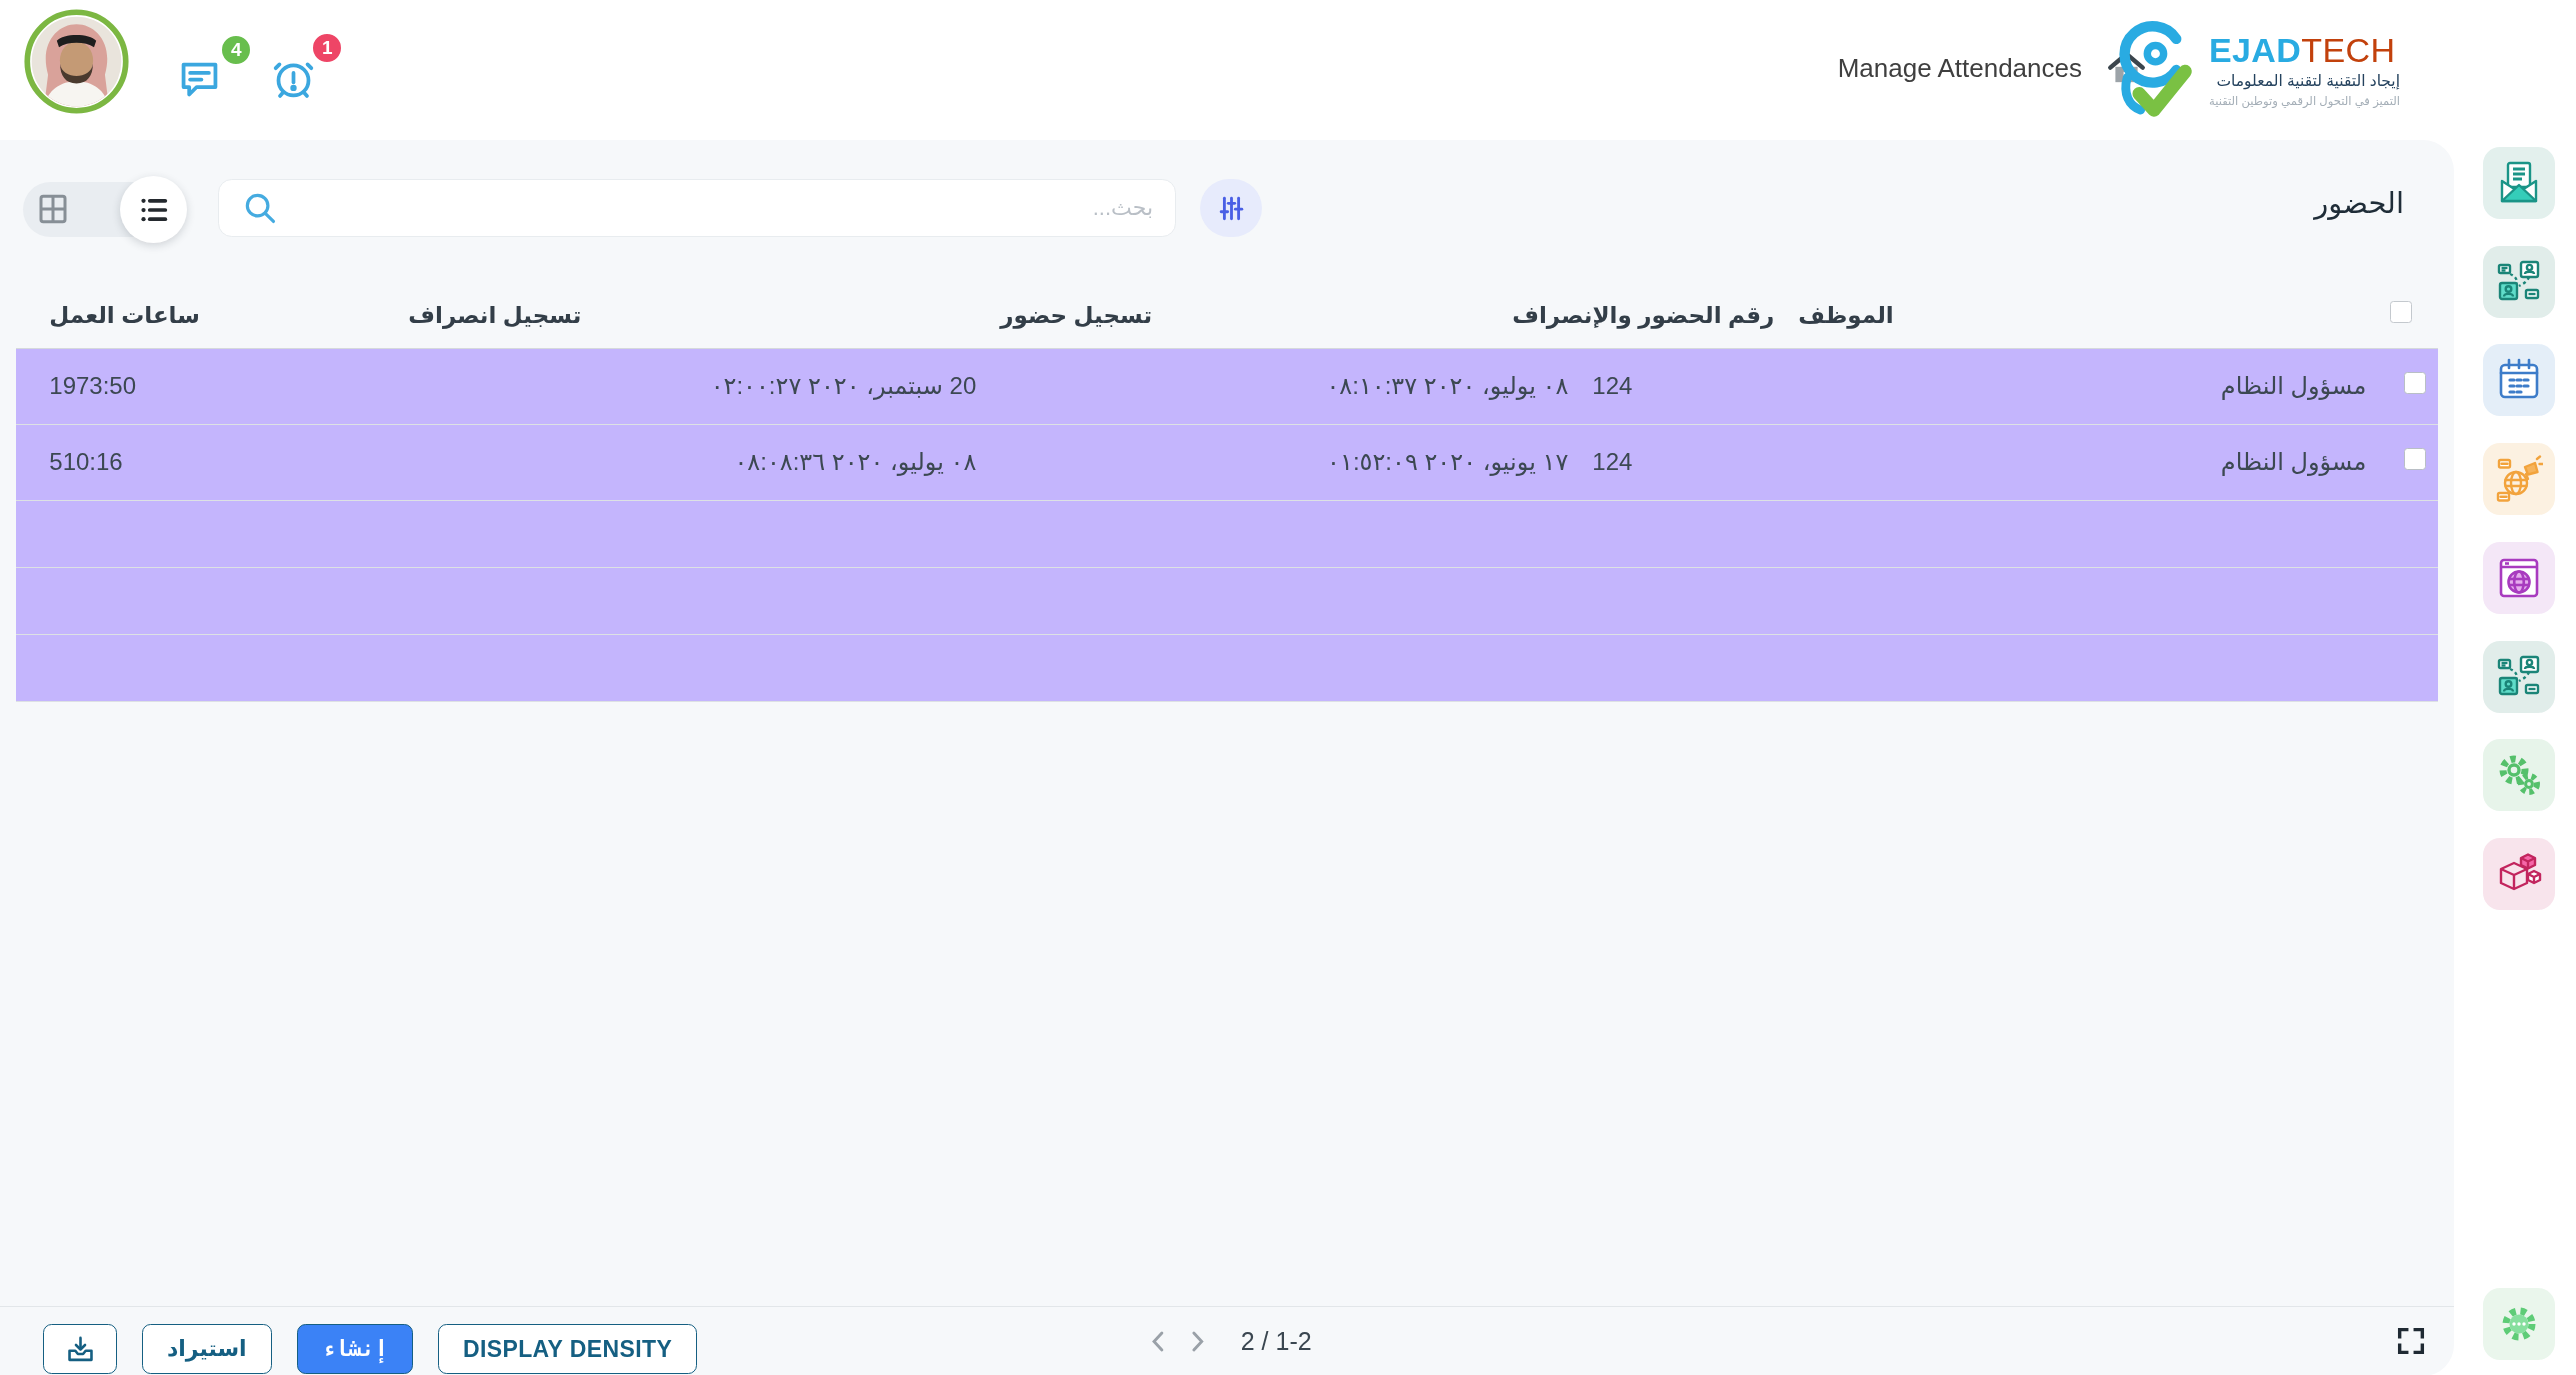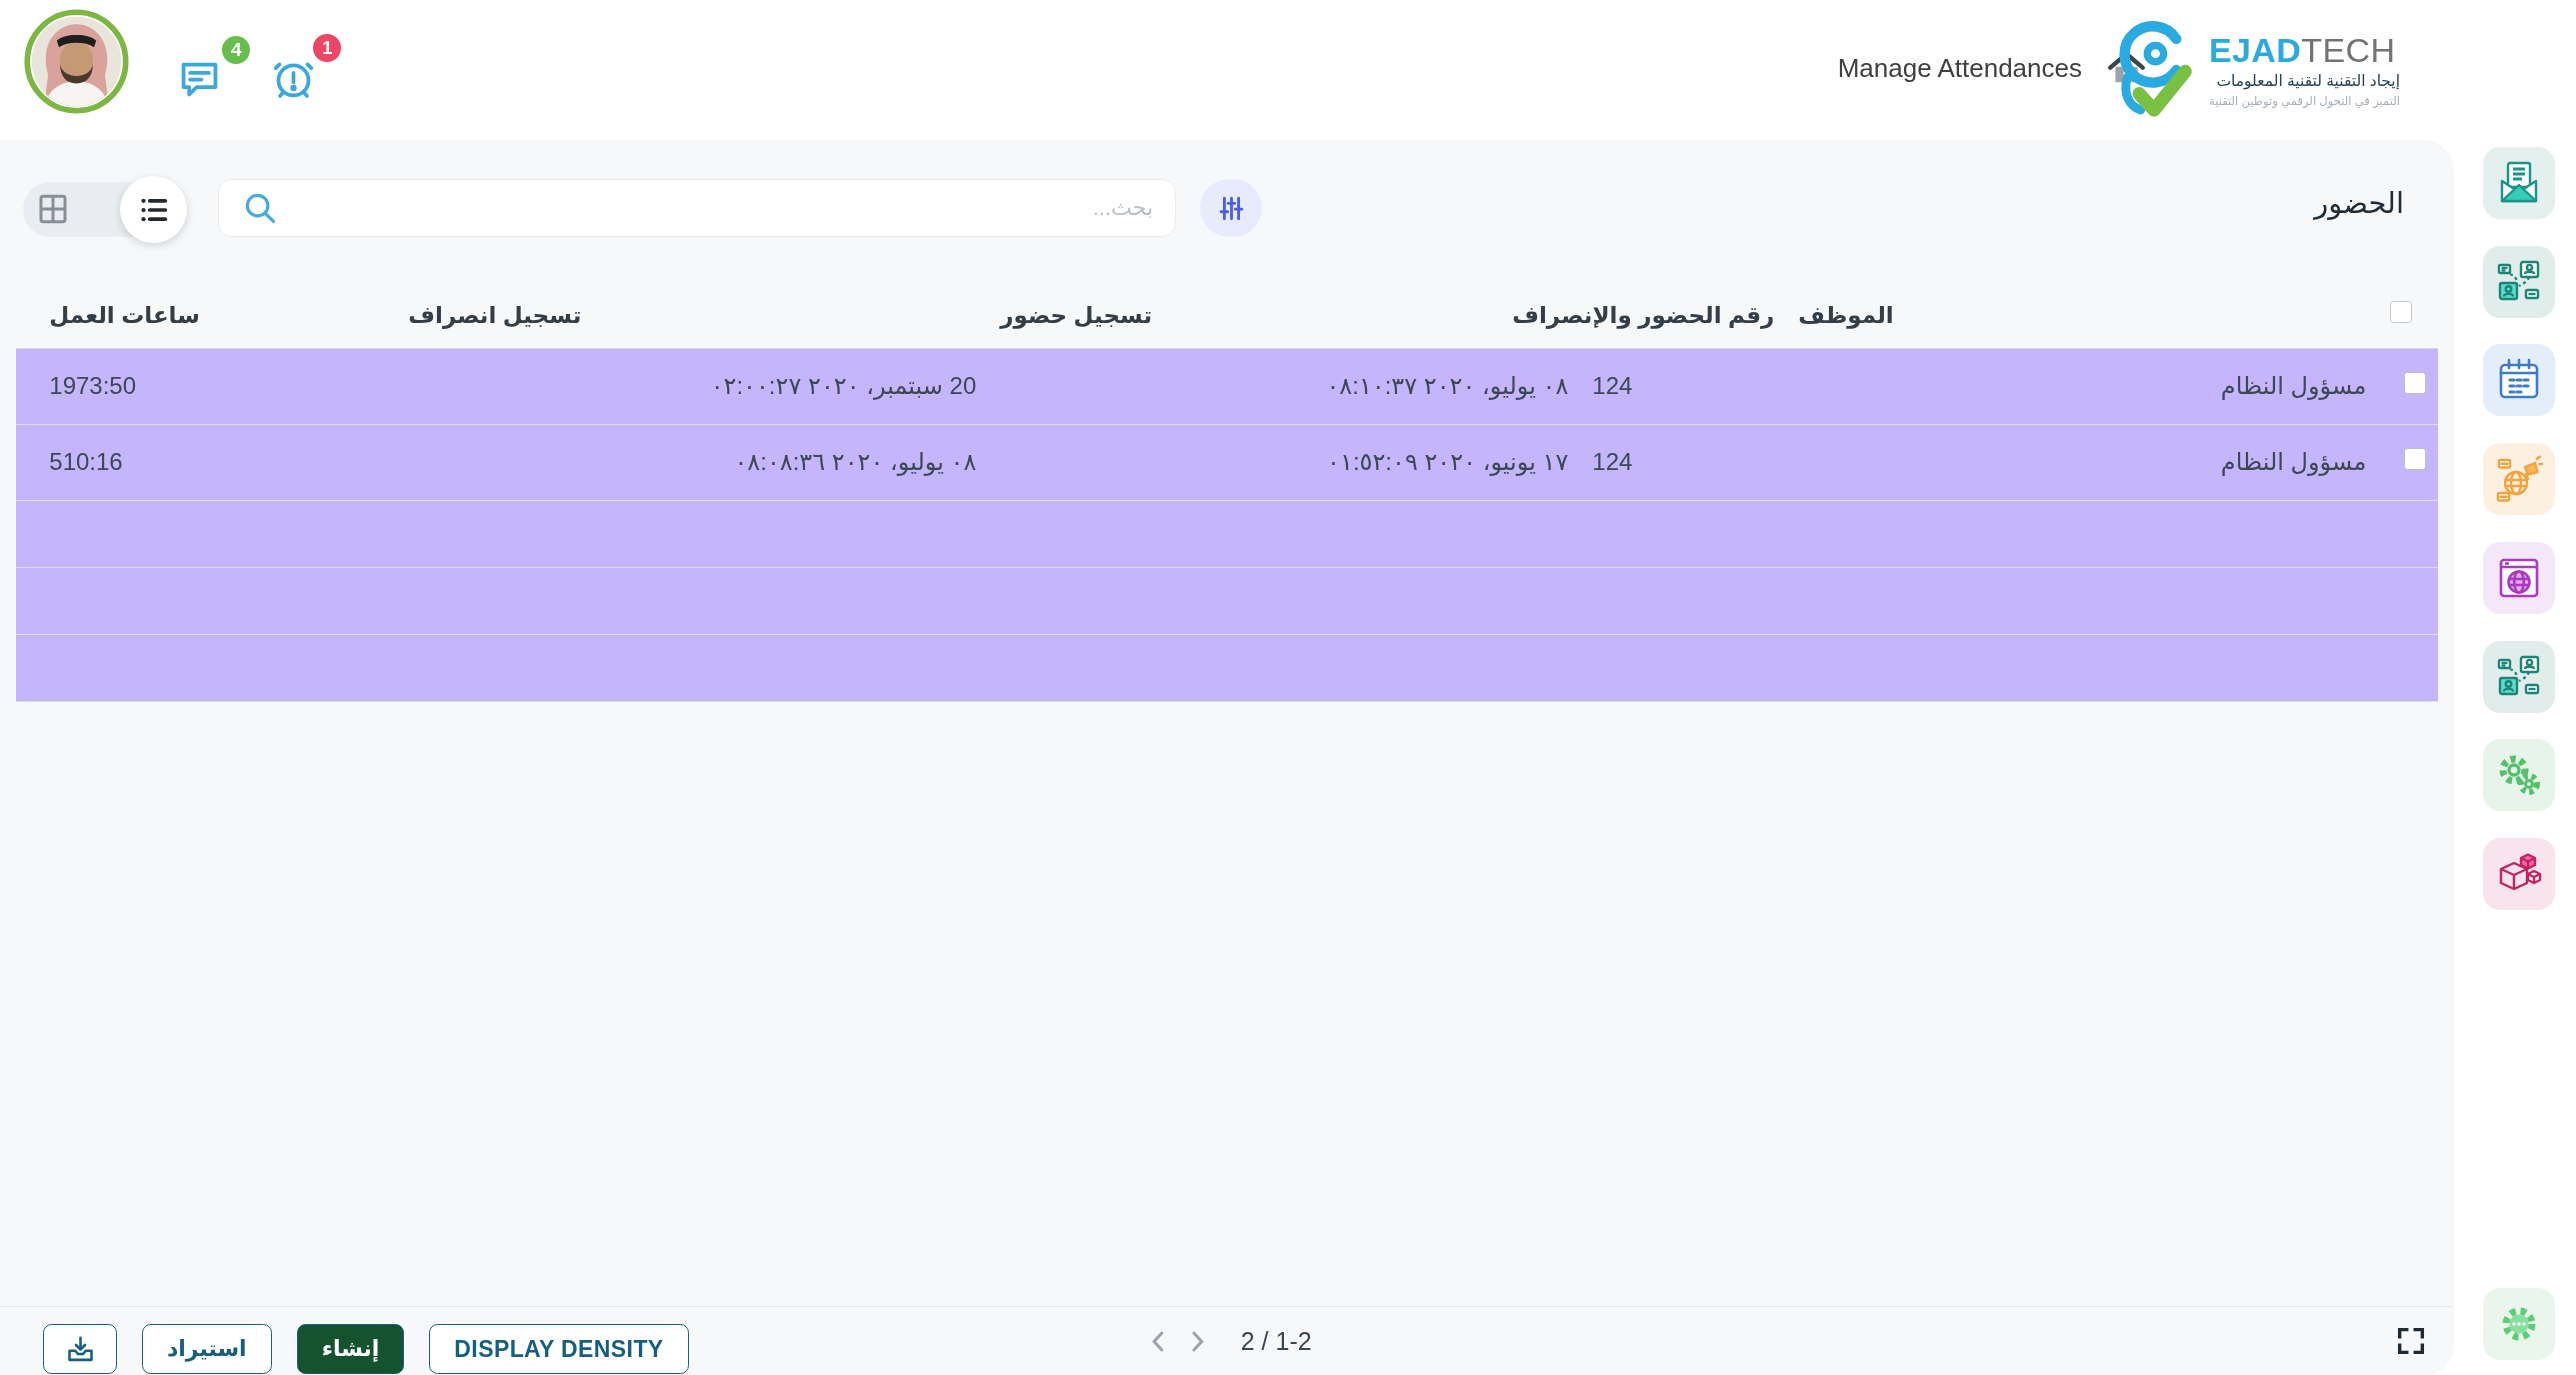"TECH" .logo-brand .b2 { color: #737373 -> #c2410c }
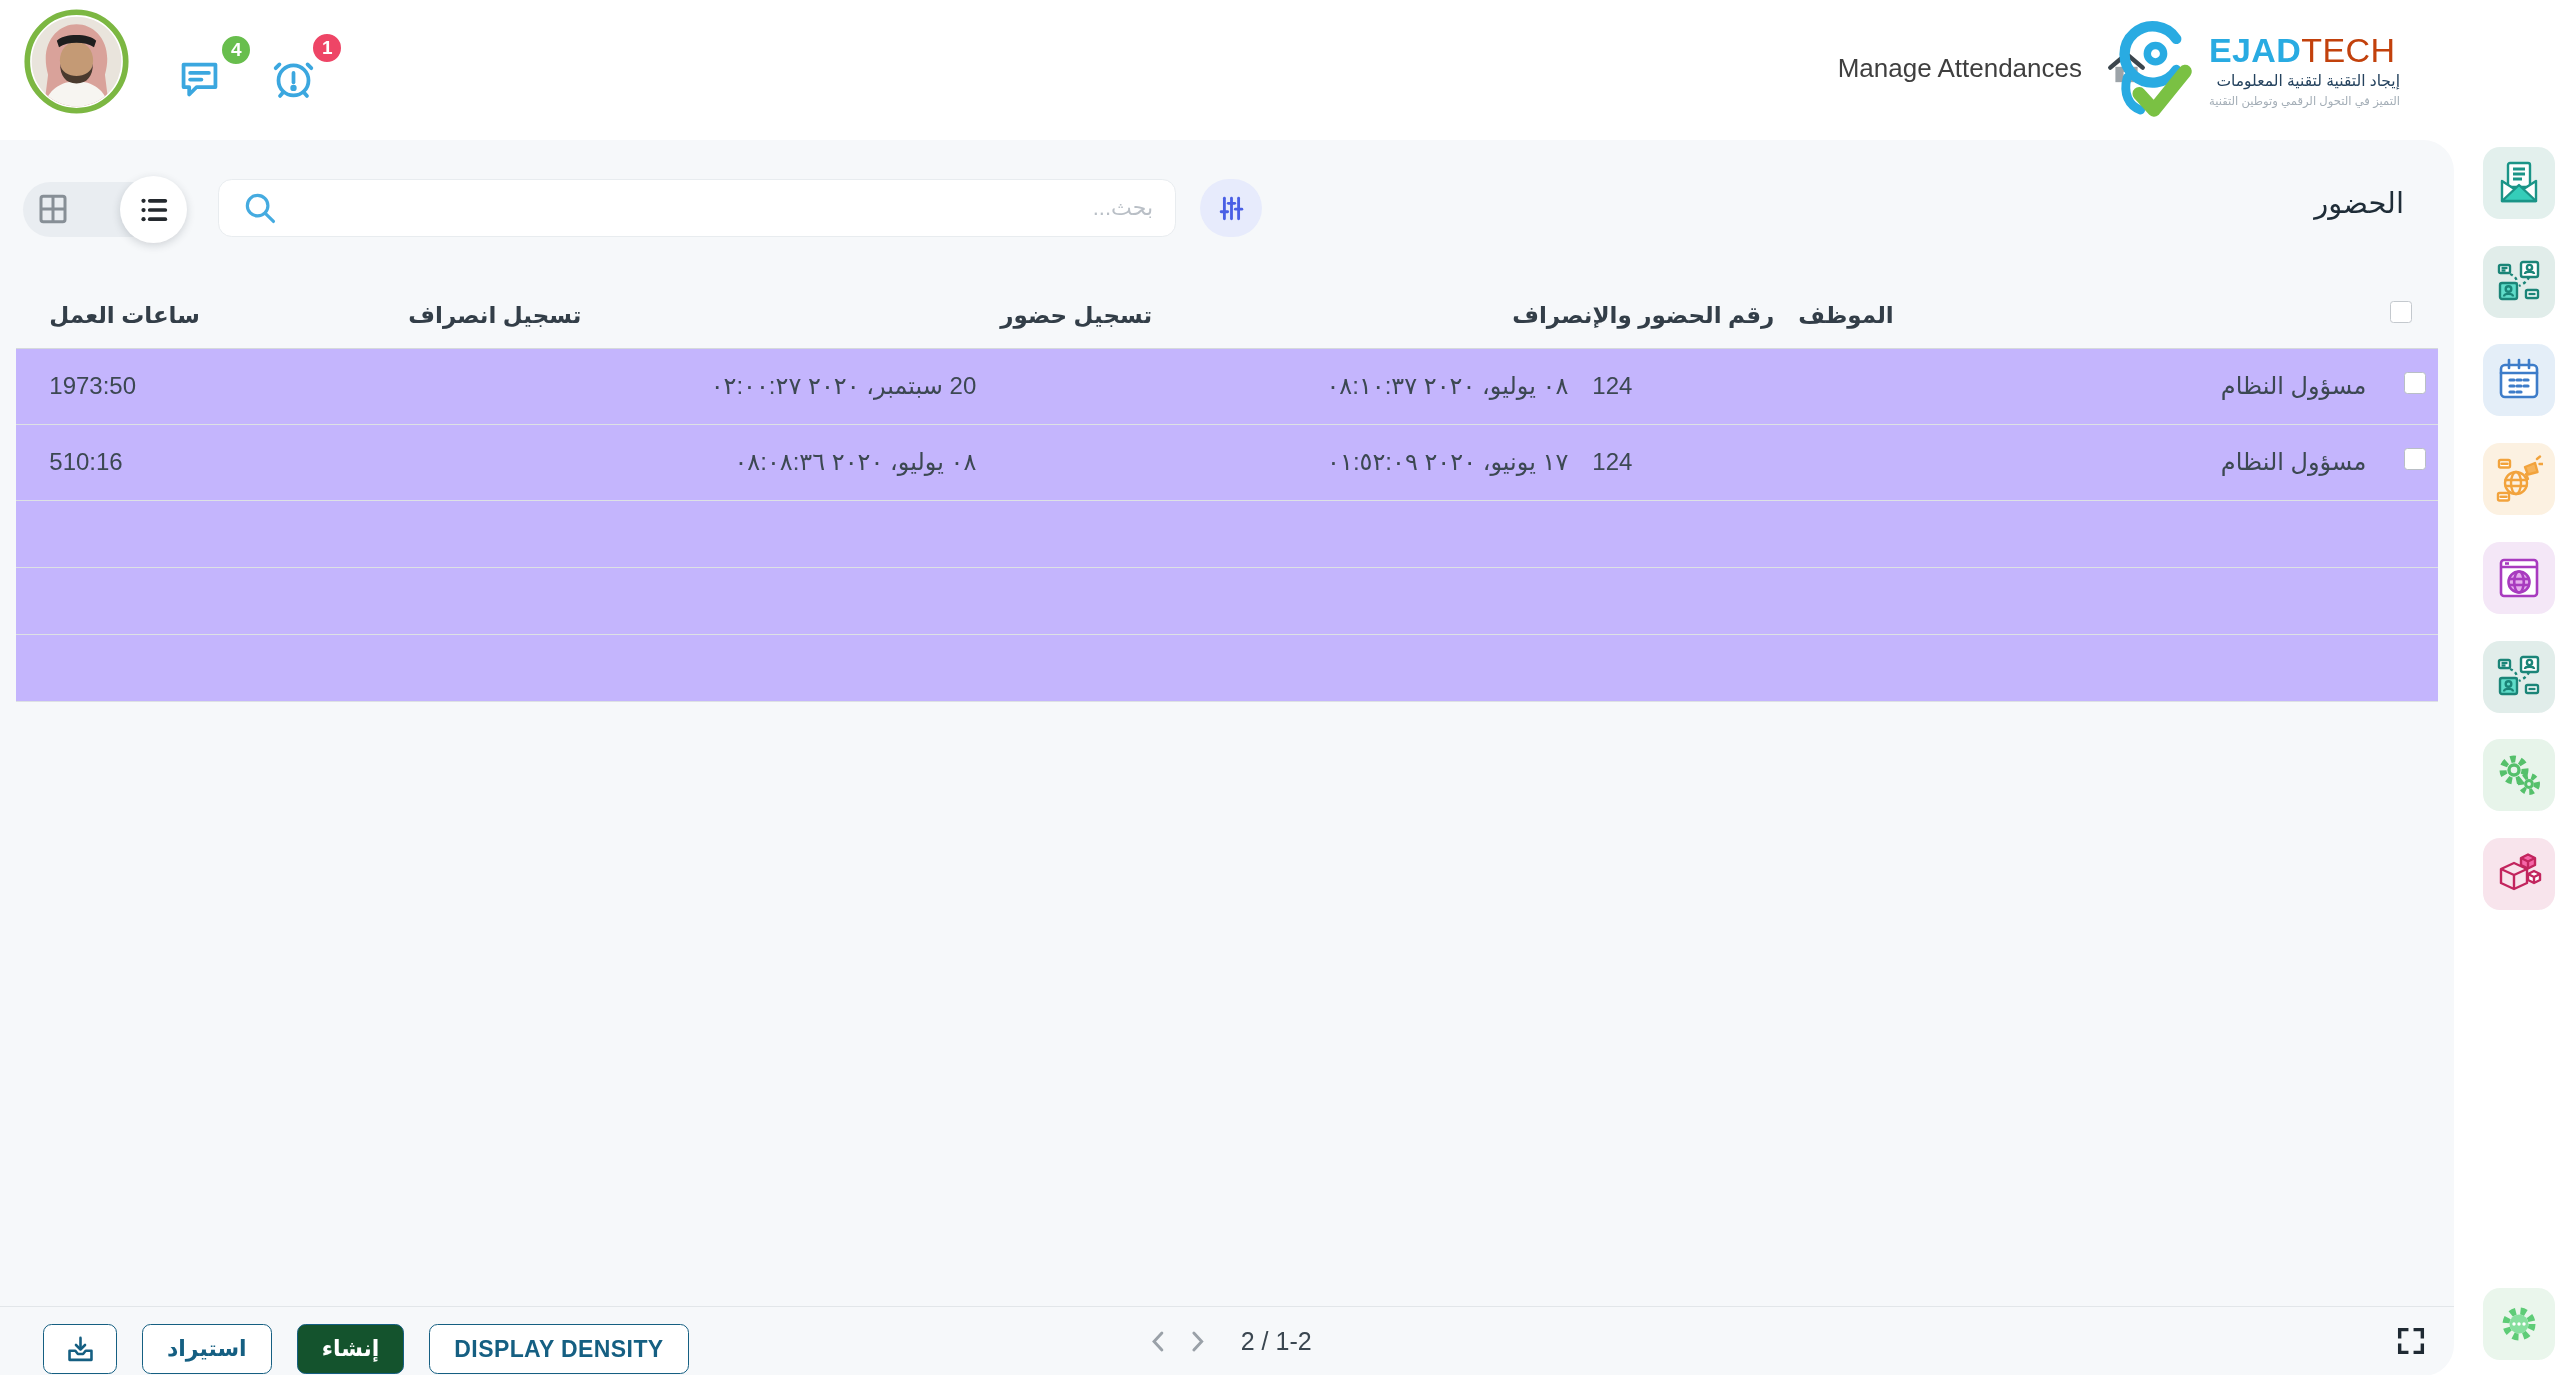"إنشاء" .btn-create { background: #14532d -> #3b82f6; font-family: none -> Liberation Mono, monospace }
